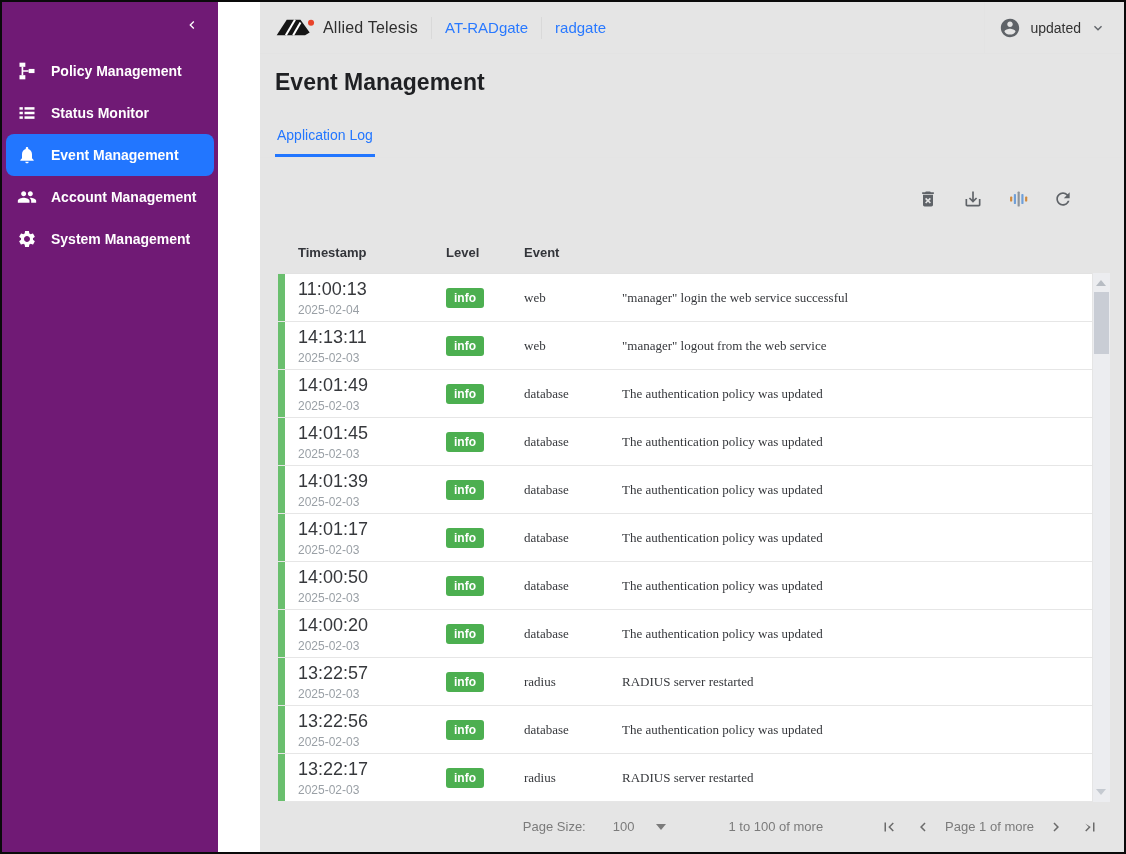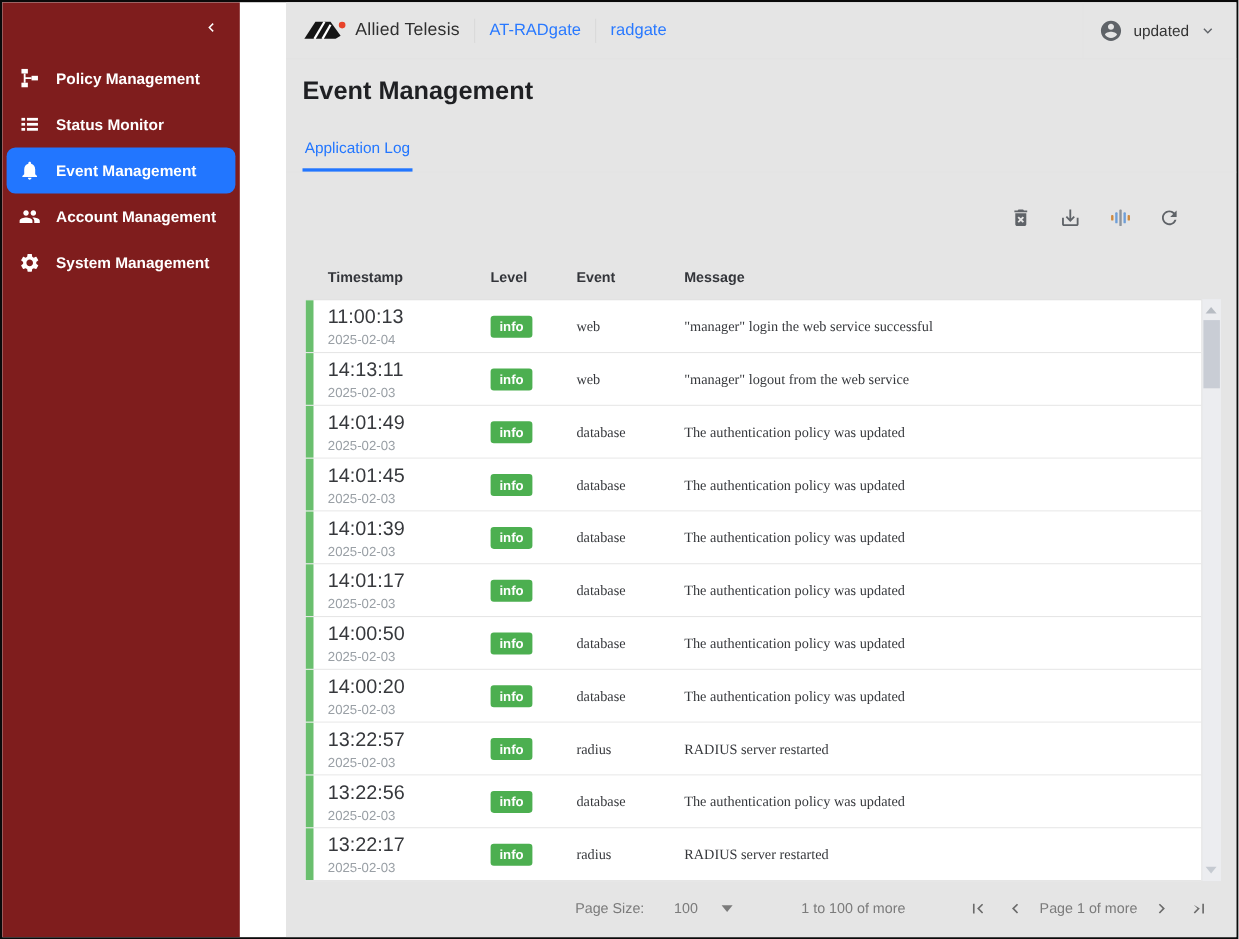"Policy Management" .sidebar { background: #7f1d1d -> #701a75 }
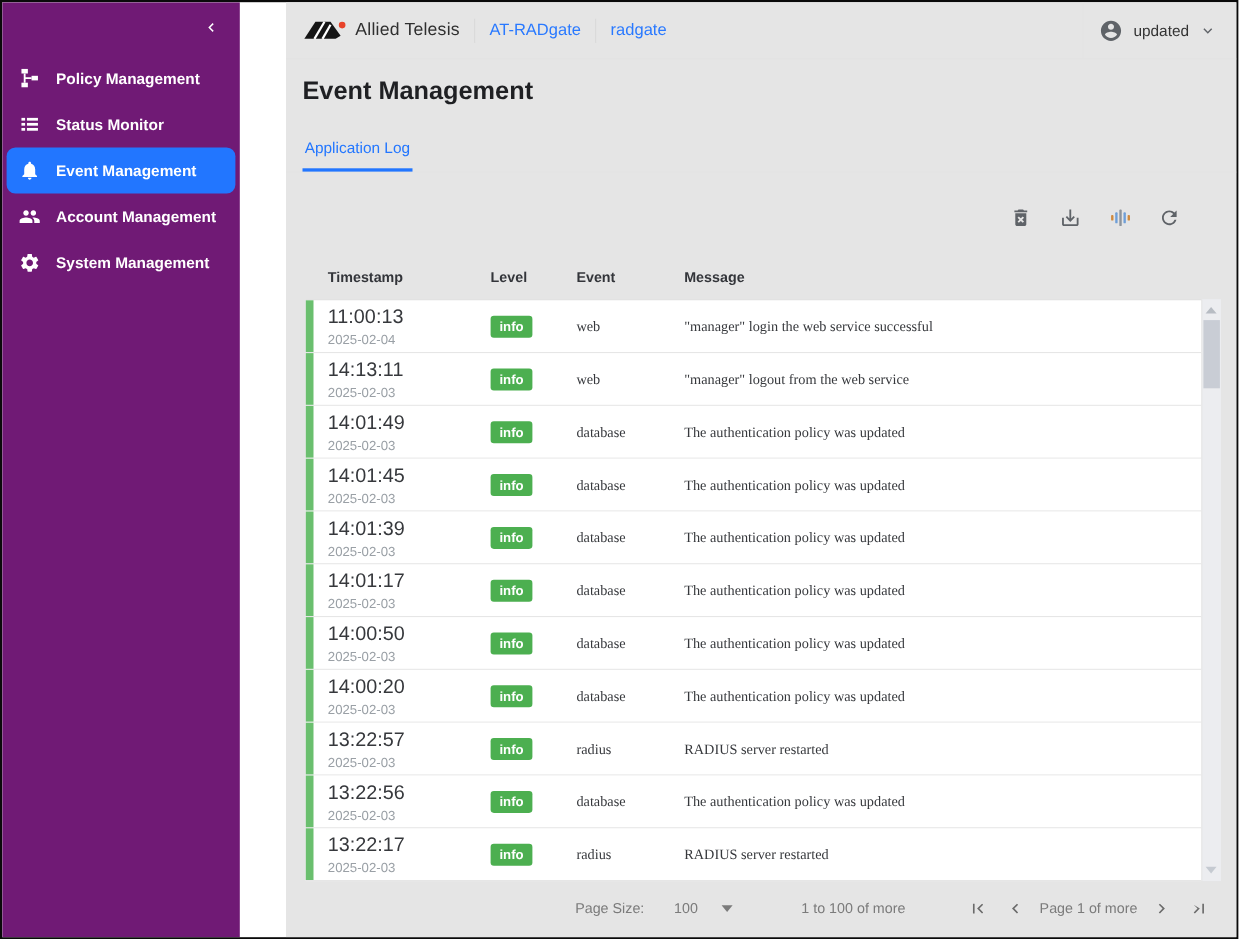"Message" div { html: <div>Message</div> -> none }
